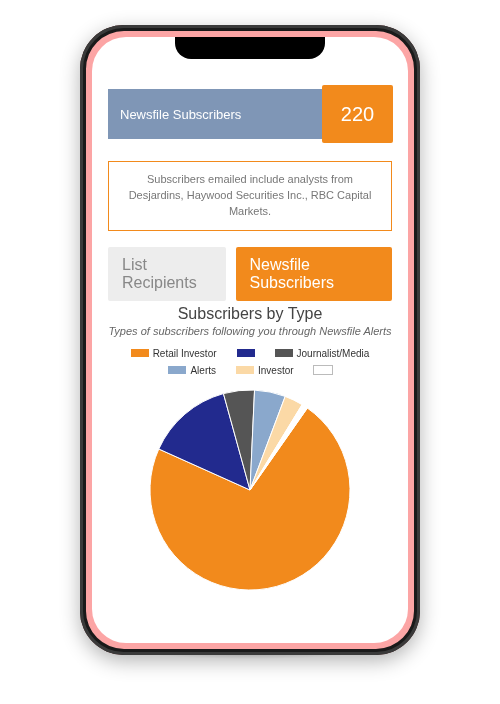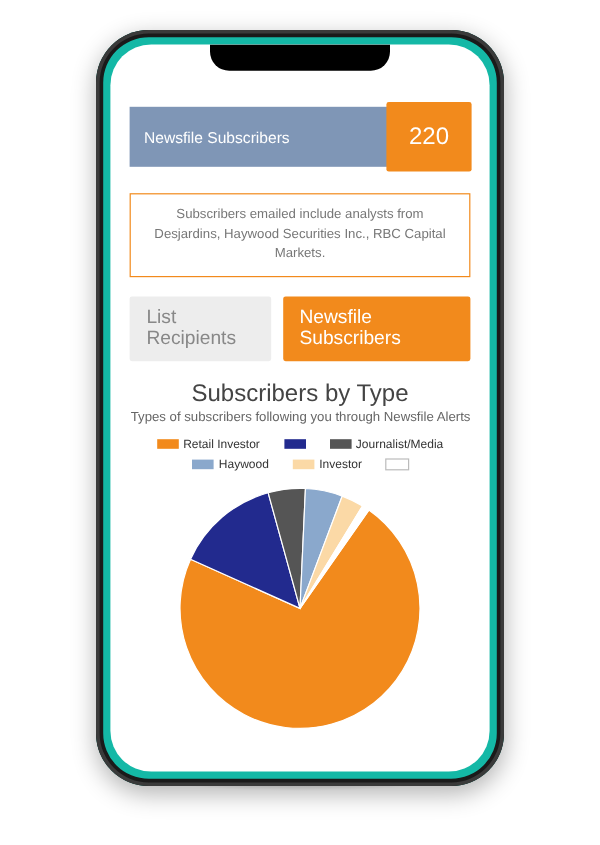"Newsfile Subscribers" .phone { background: #14b8a6 -> #fca5a5 }
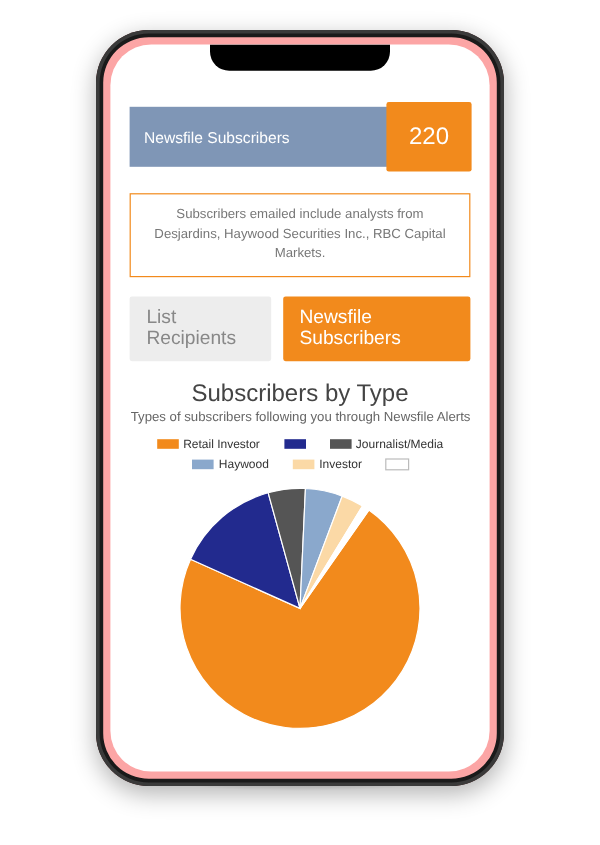"Subscribers by Type" .ctitle { font-size: 20px -> 16px; margin-top: 16px -> 4px }
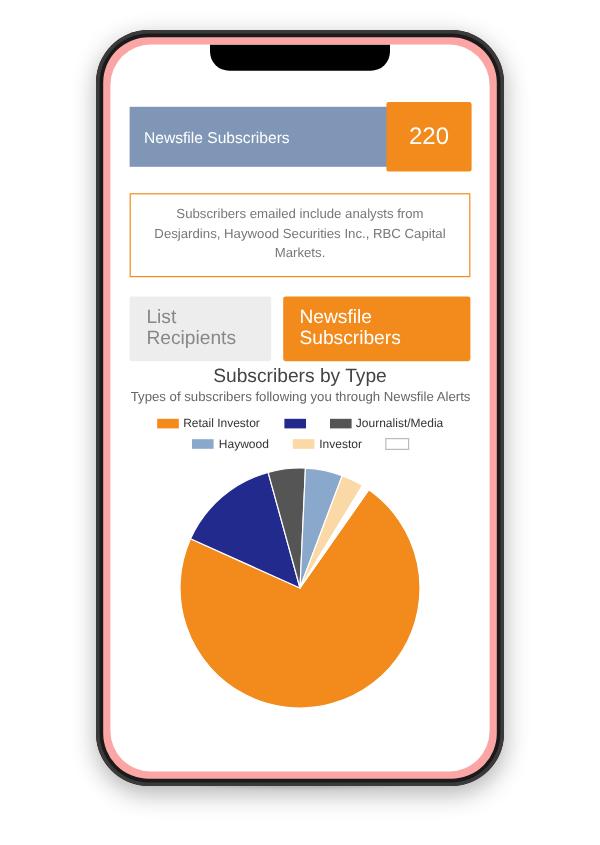"Types of subscribers following you" .csub { font-style: none -> italic; text-align: right -> center }
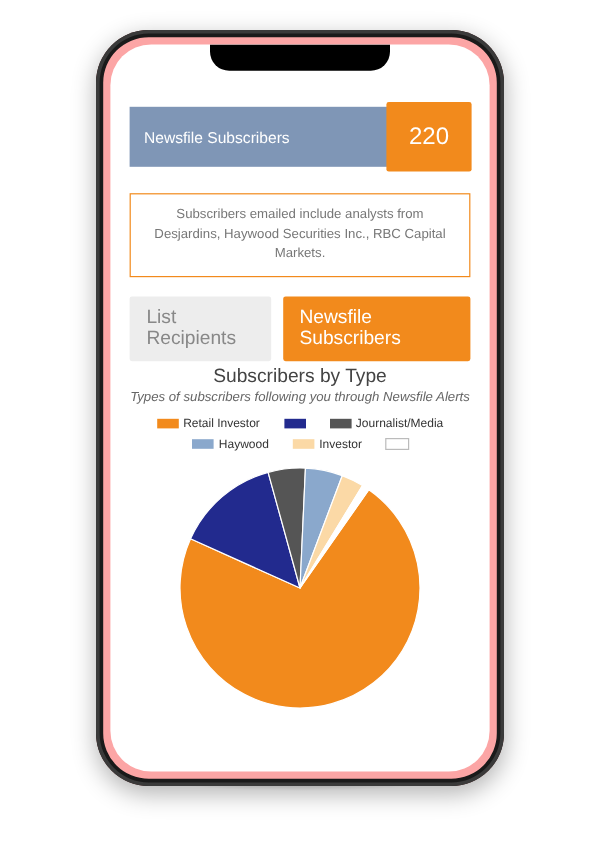"Haywood" span { text: Haywood -> Alerts }
